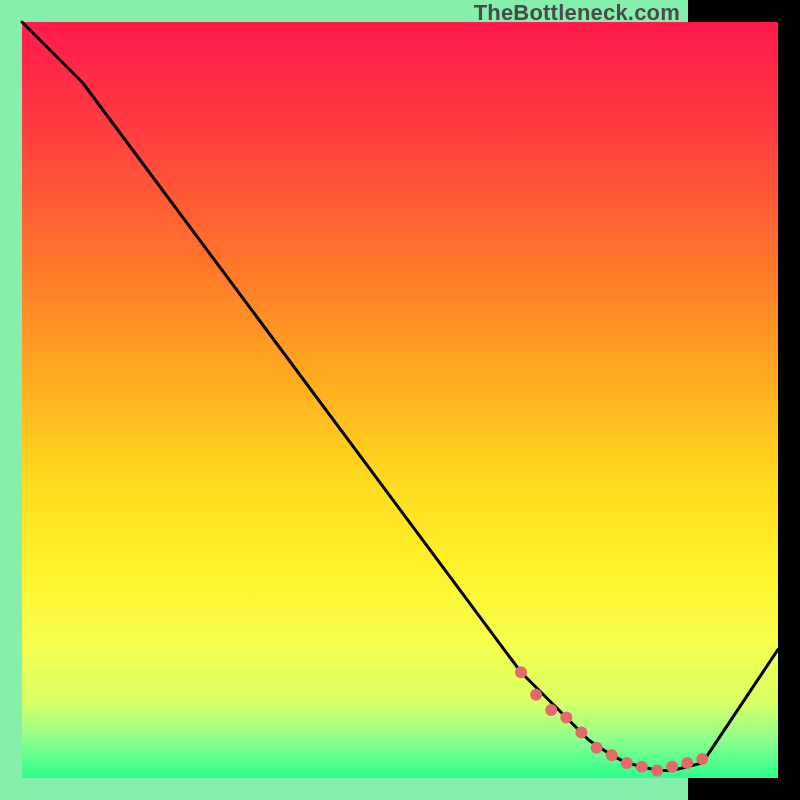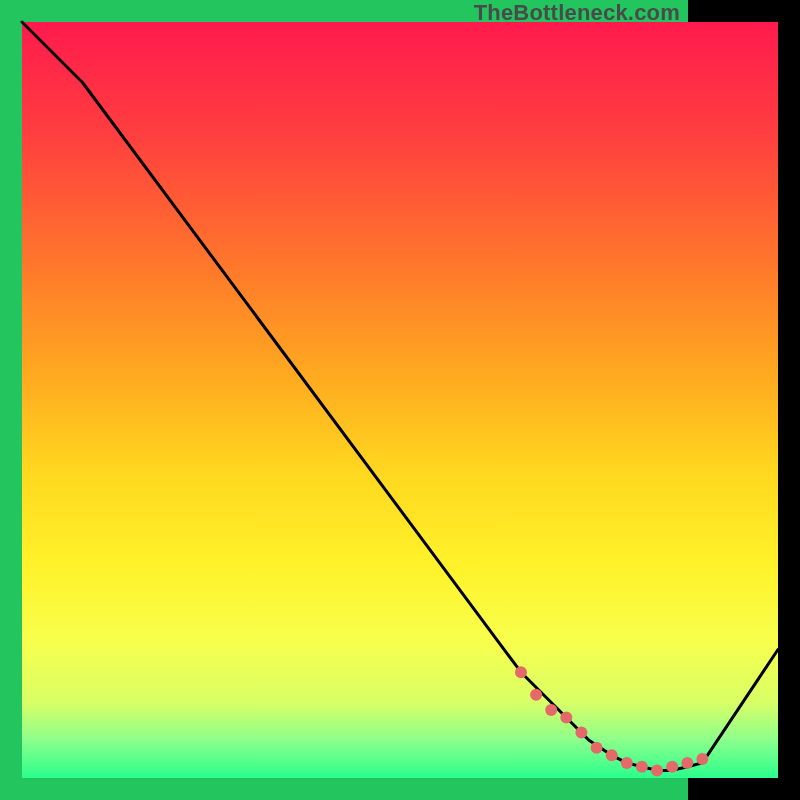"TheBottleneck.com" .frame { background: #22c55e -> #86efac }
